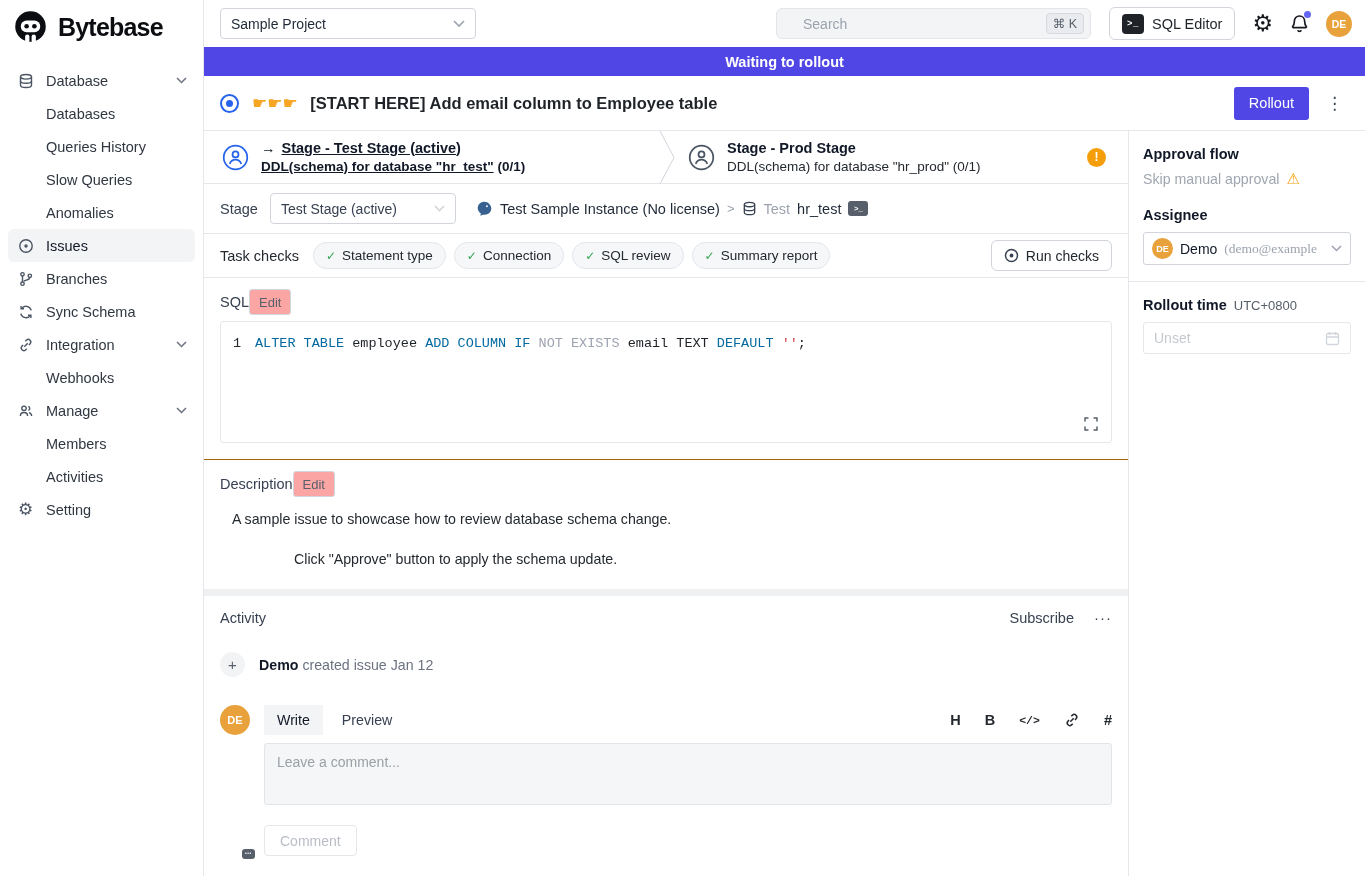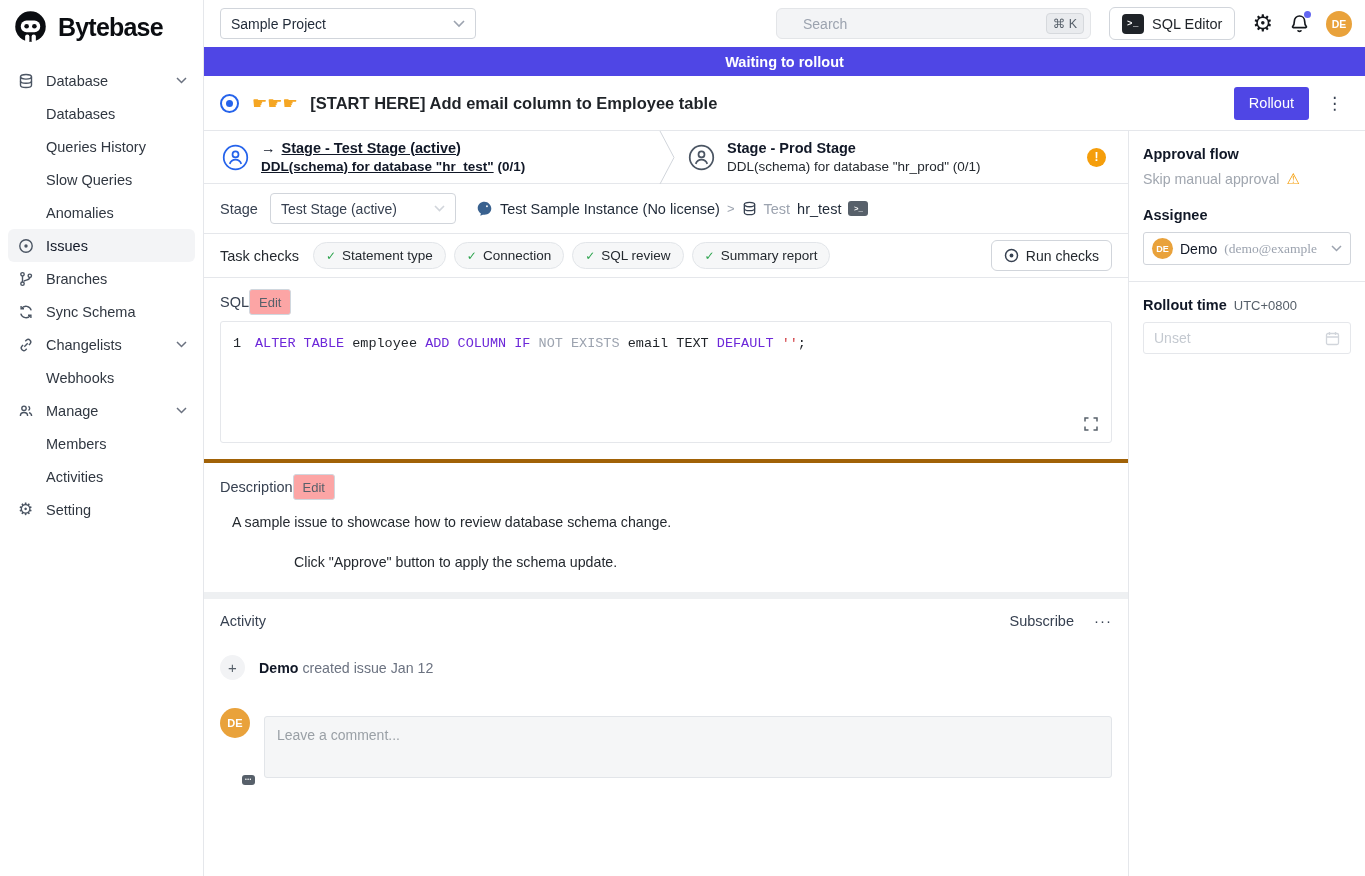"Changelists" span { text: Changelists -> Integration }
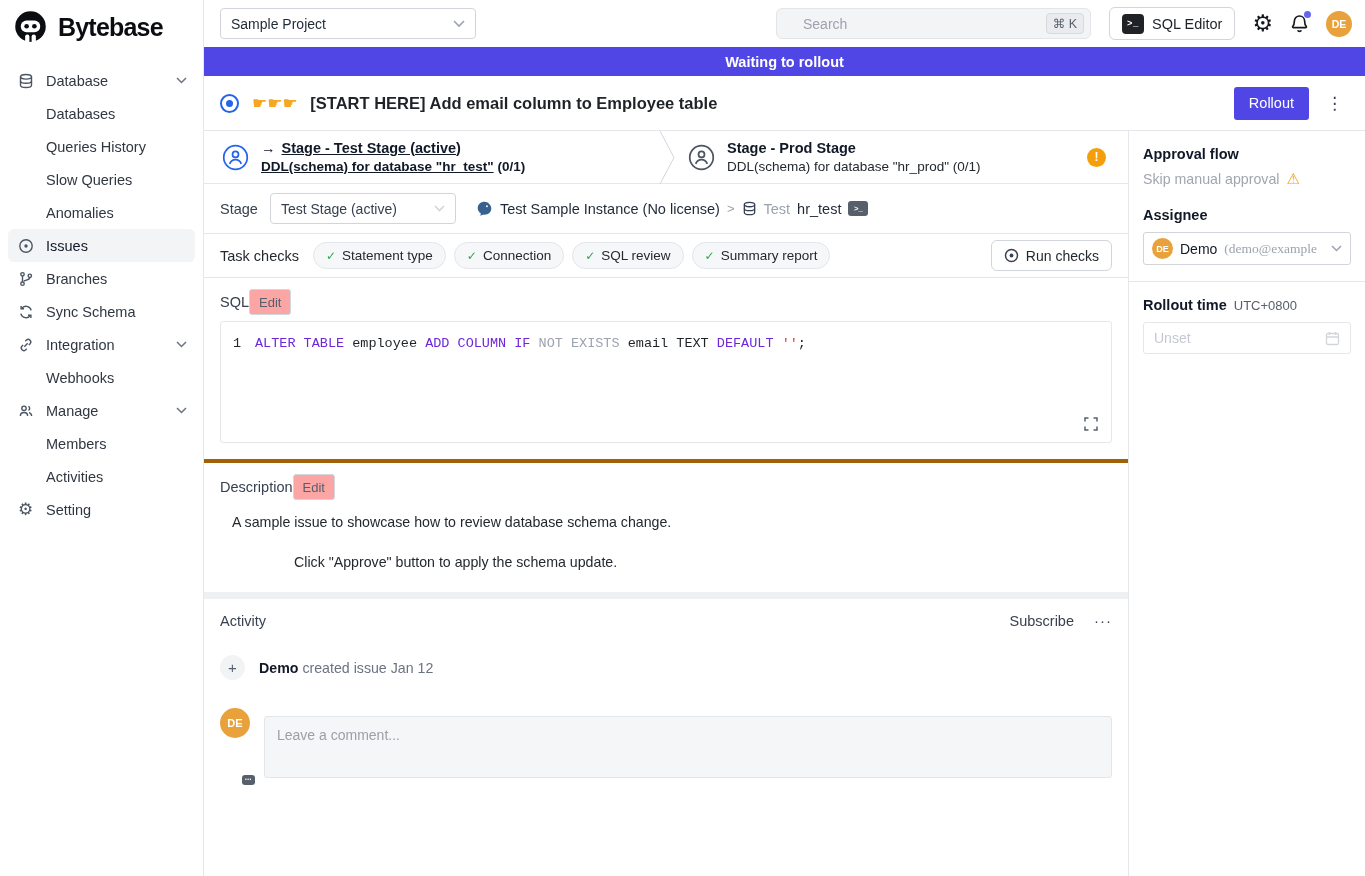"ALTER TABLE" .tk-kw { color: #6d28d9 -> #0369a1 }
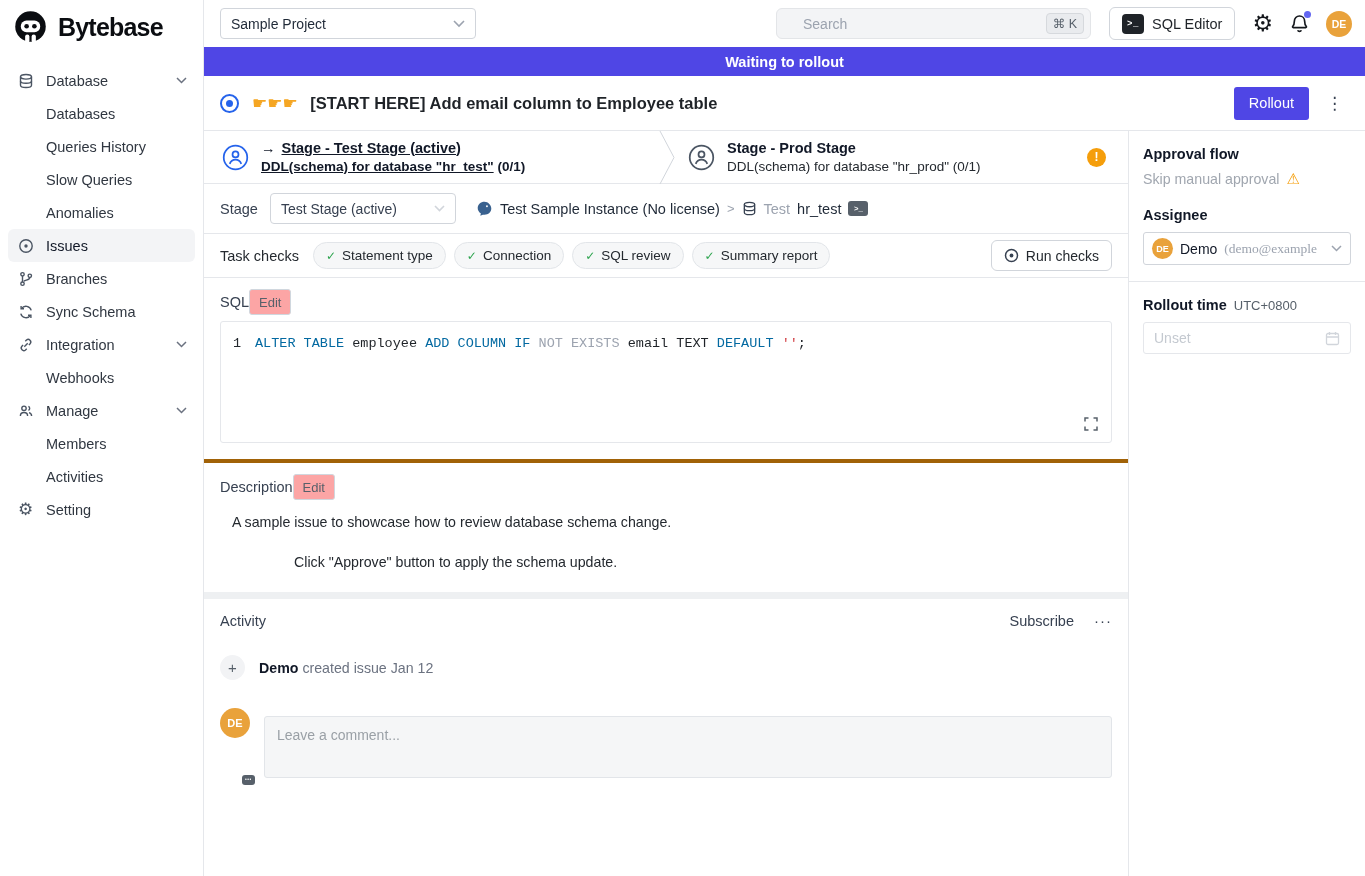"Description" .desc-section { border-top: 4px solid #a16207 -> 1px solid #a16207 }
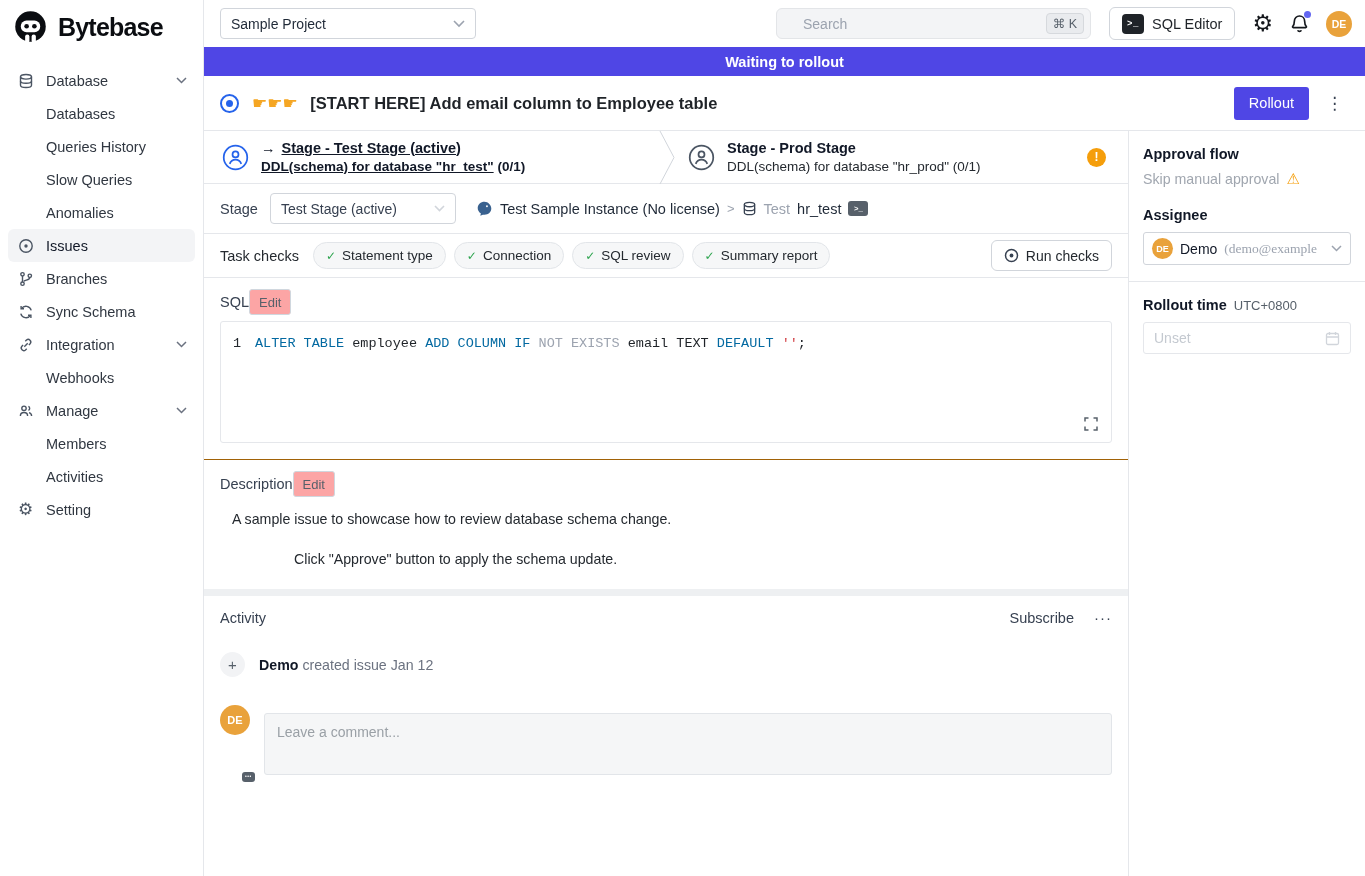"Write" div.tab-row { html: none -> <div> <span>Write</span> <span>Preview</span> <div> <span>H</span> <span>B</span> <span>&lt;/&gt;</span> <span> <svg> <path></path> <path></path> <path></path> </svg> </span> <span>#</span> </div> </div> }
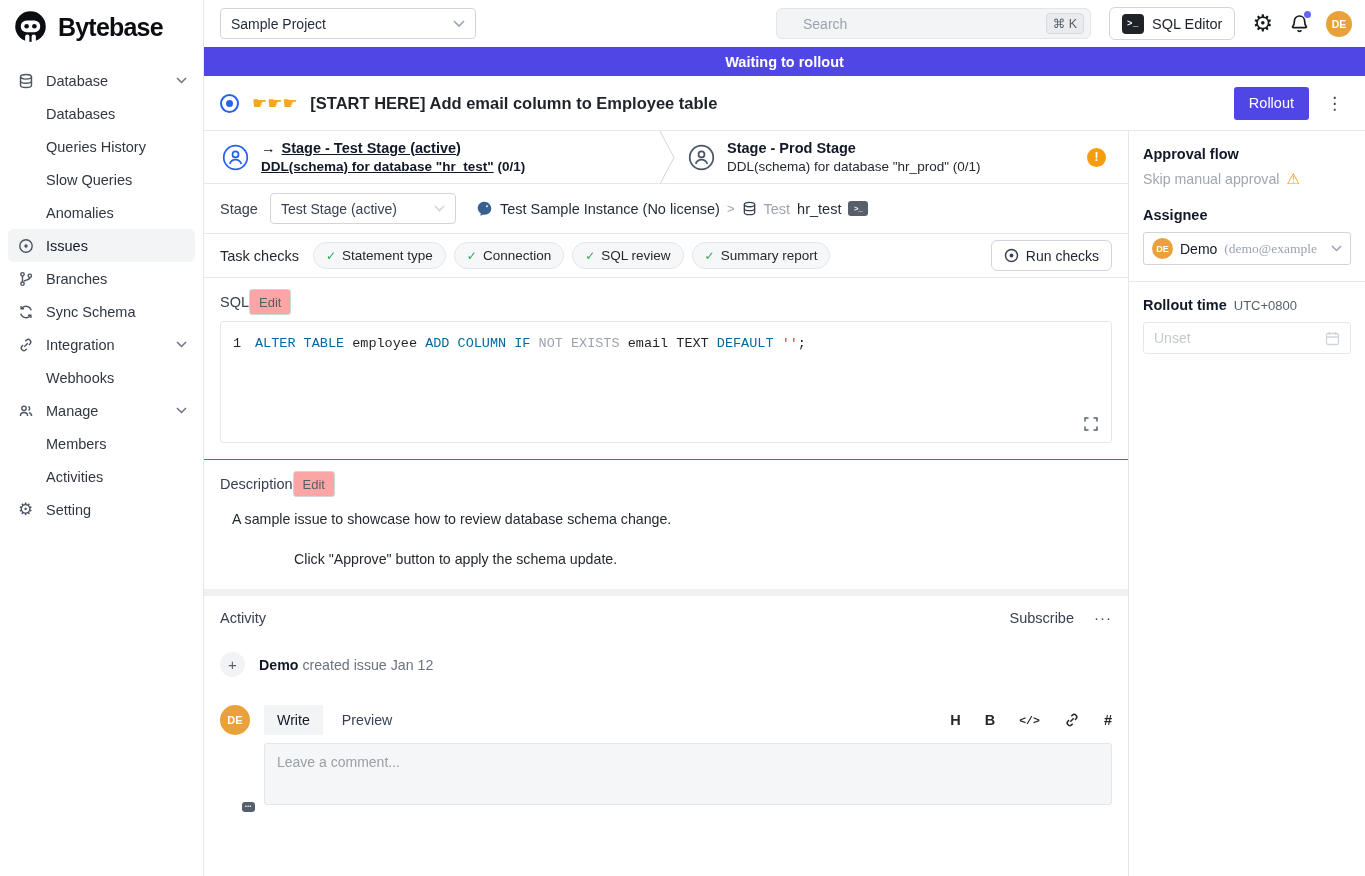"Comment" div { html: none -> <div> <button>Comment</button> </div> }
